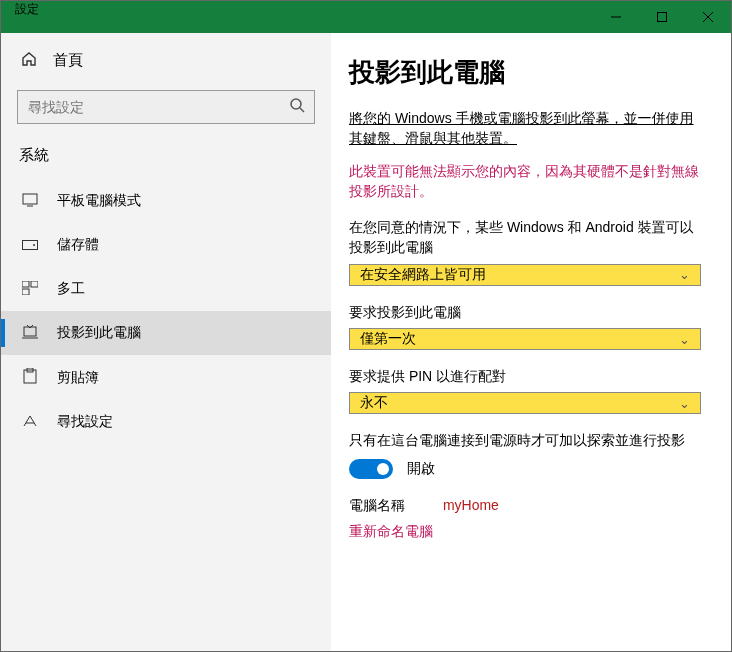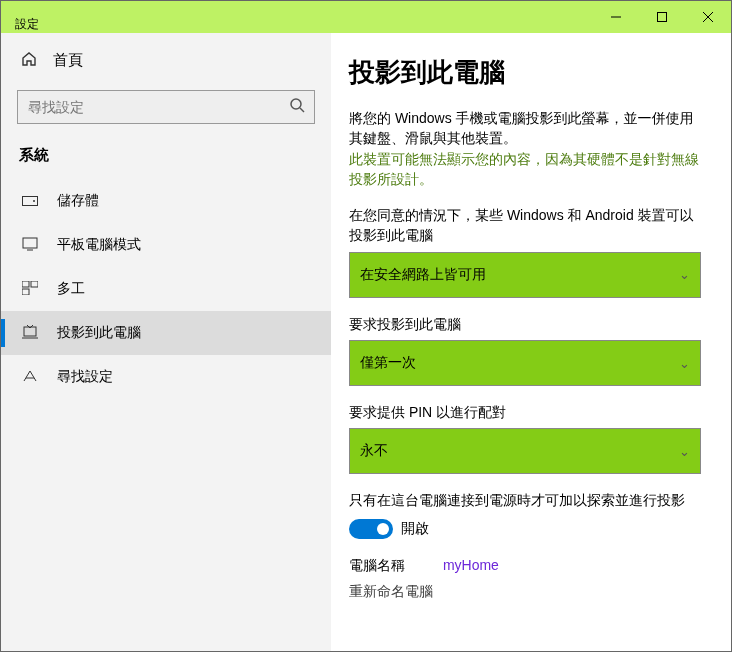"設定" .titlebar { align-items: flex-end -> flex-start; background: #bef264 -> #15803d }
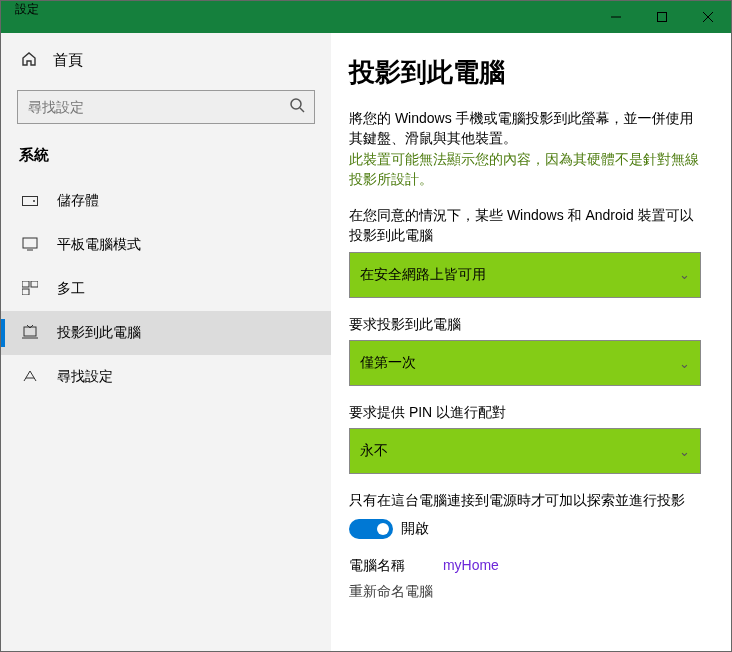"將您的 Windows" .content p.desc { margin-bottom: 0 -> 12px; text-decoration: none -> underline }
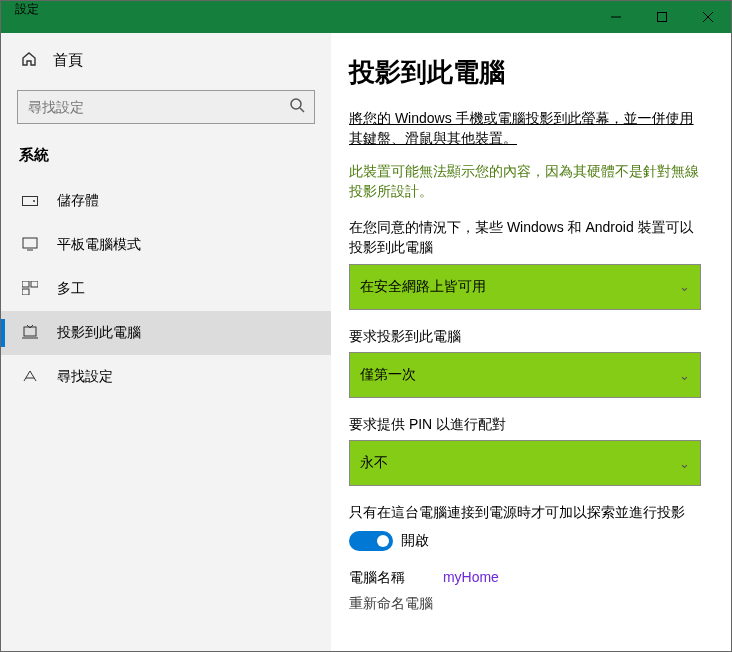"系統" .section-title { font-weight: bold -> normal }
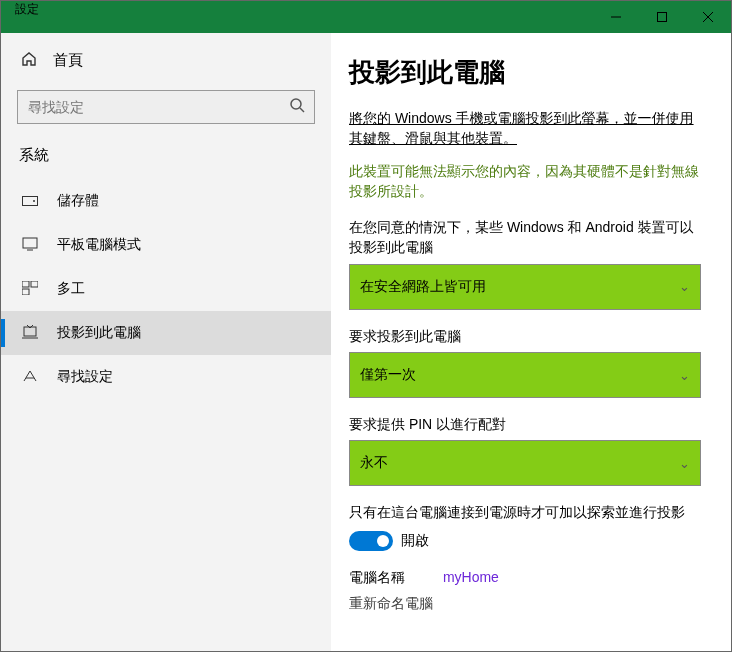"此裝置可能無法顯示您的內容，因為其硬體不是針對無線投影所設計。" .content p.warn { color: #4d7c0f -> #be185d }
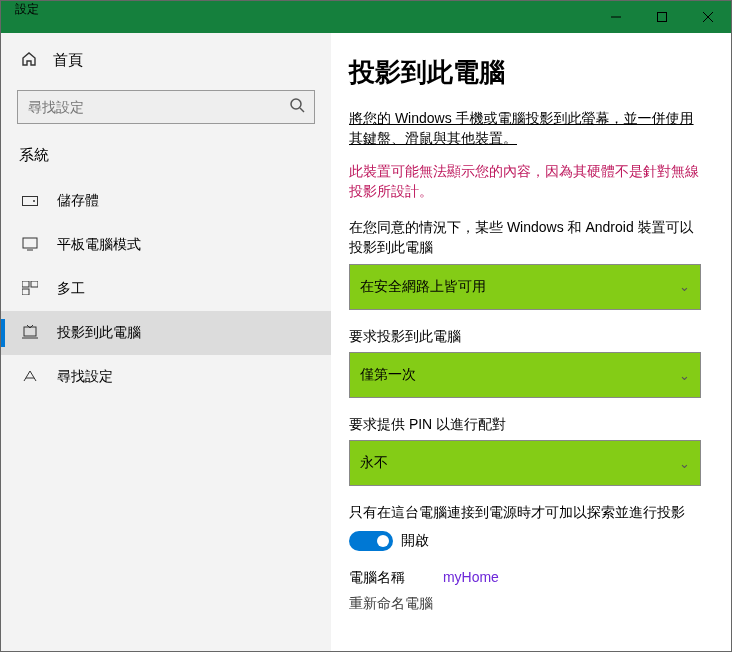"儲存體" div.nav-item { order: before "平板電腦模式" -> after "平板電腦模式" }
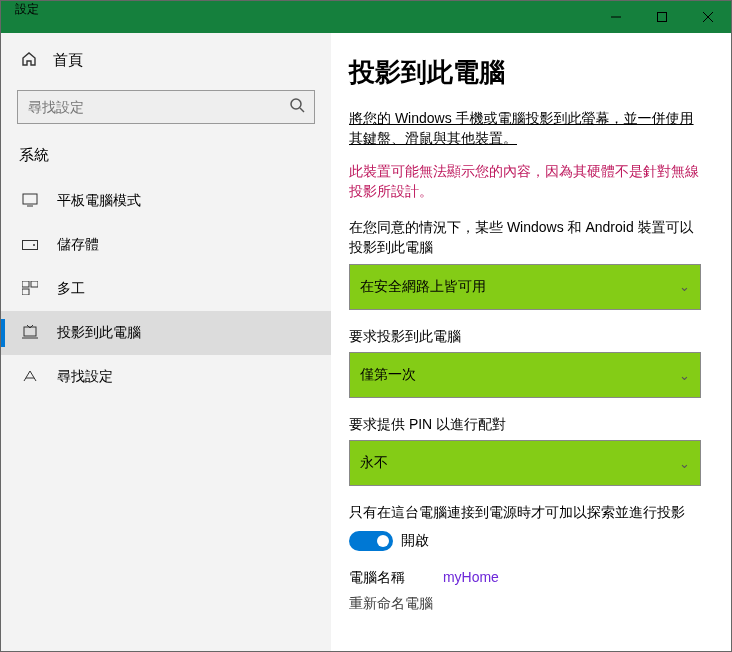"在安全網路上皆可用" .select { background: #84cc16 -> #fde047; height: 46px -> 22px }
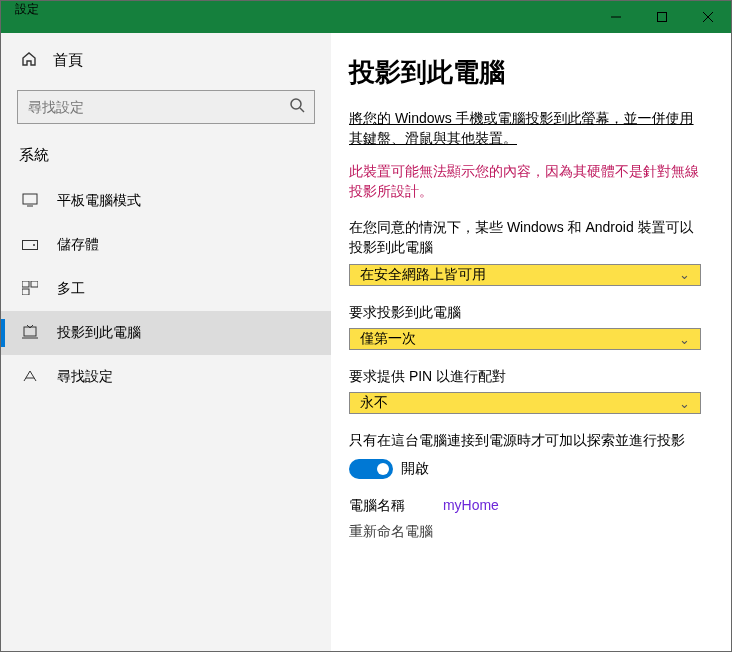"剪貼簿" div.nav-item { html: none -> <div> <span><svg> <rect></rect> <rect></rect> </svg></span> <span>剪貼簿</span> </div> }
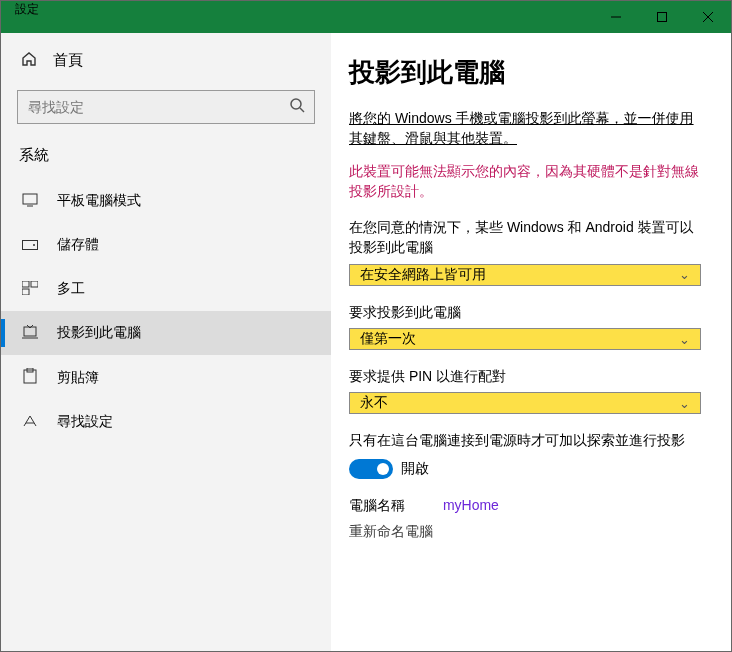"開啟" .toggle-row { gap: 8px -> 14px }
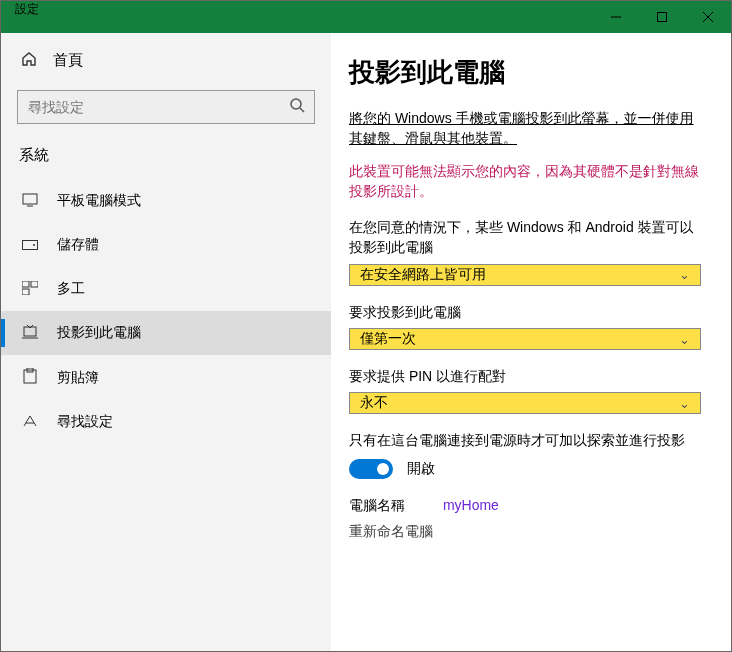"myHome" .field-row .val { color: #6d28d9 -> #b91c1c }
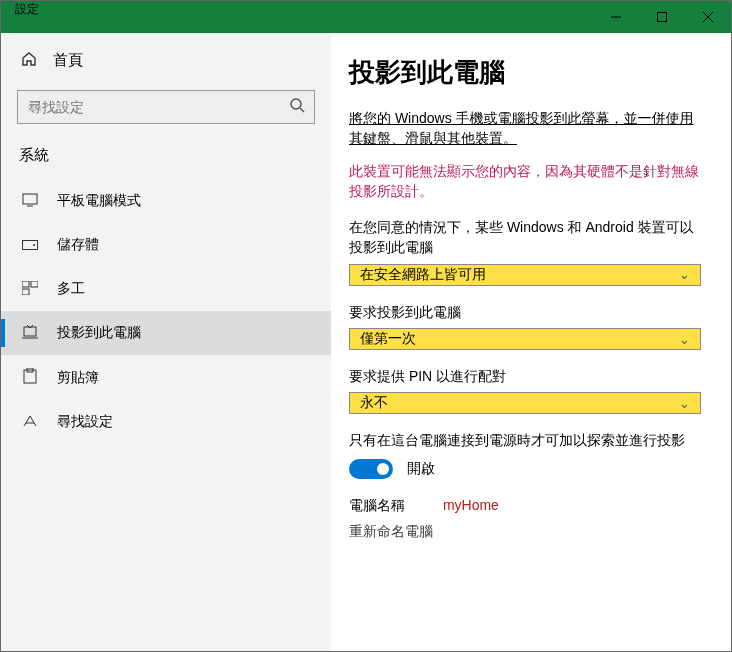"重新命名電腦" .link { color: #404040 -> #be185d }
